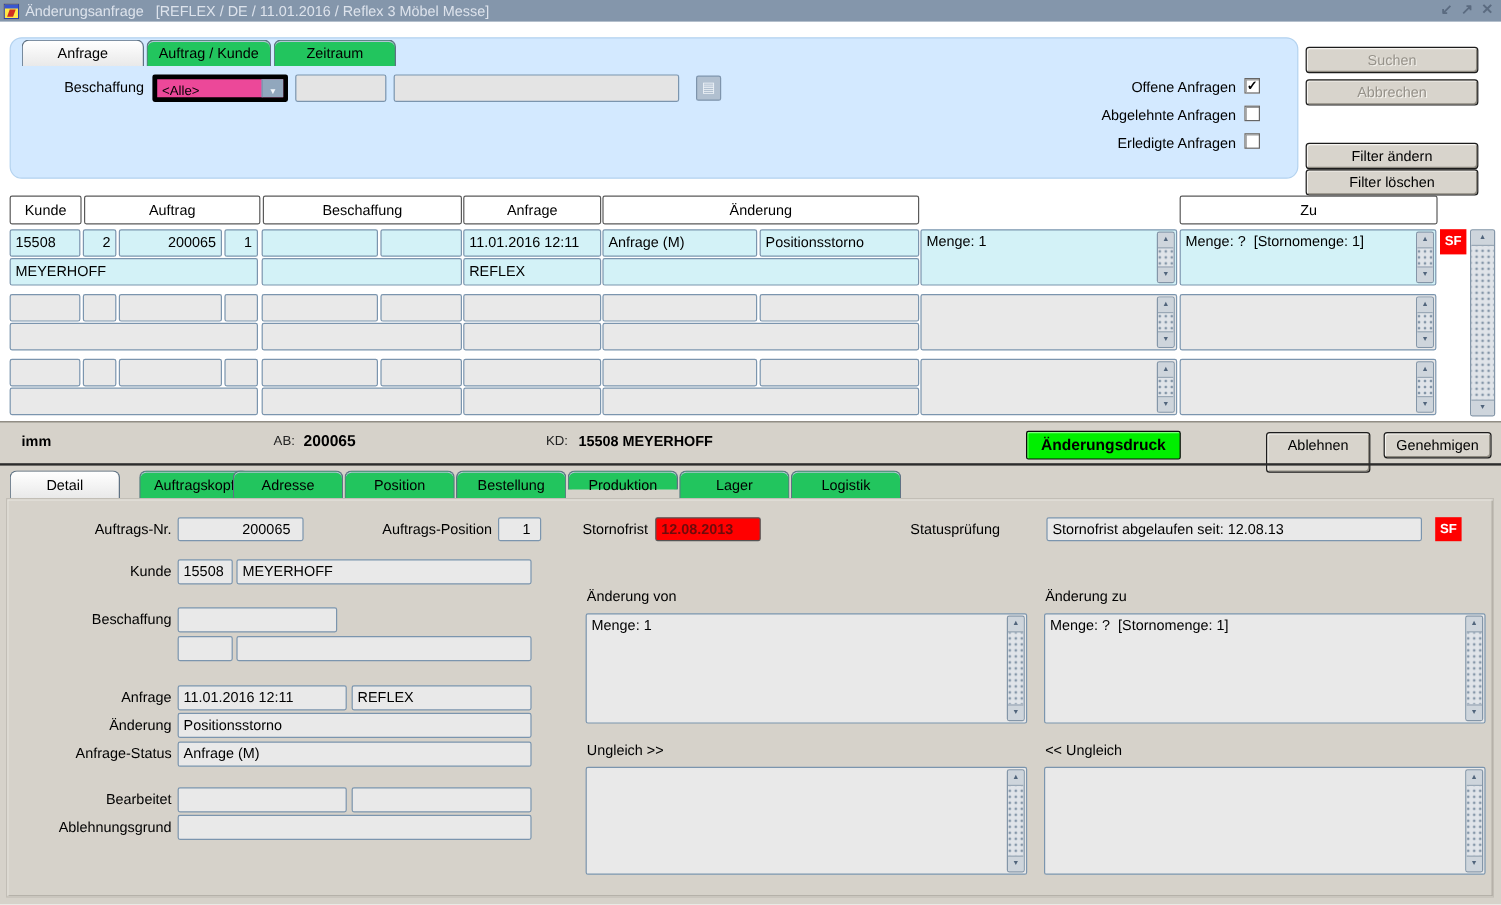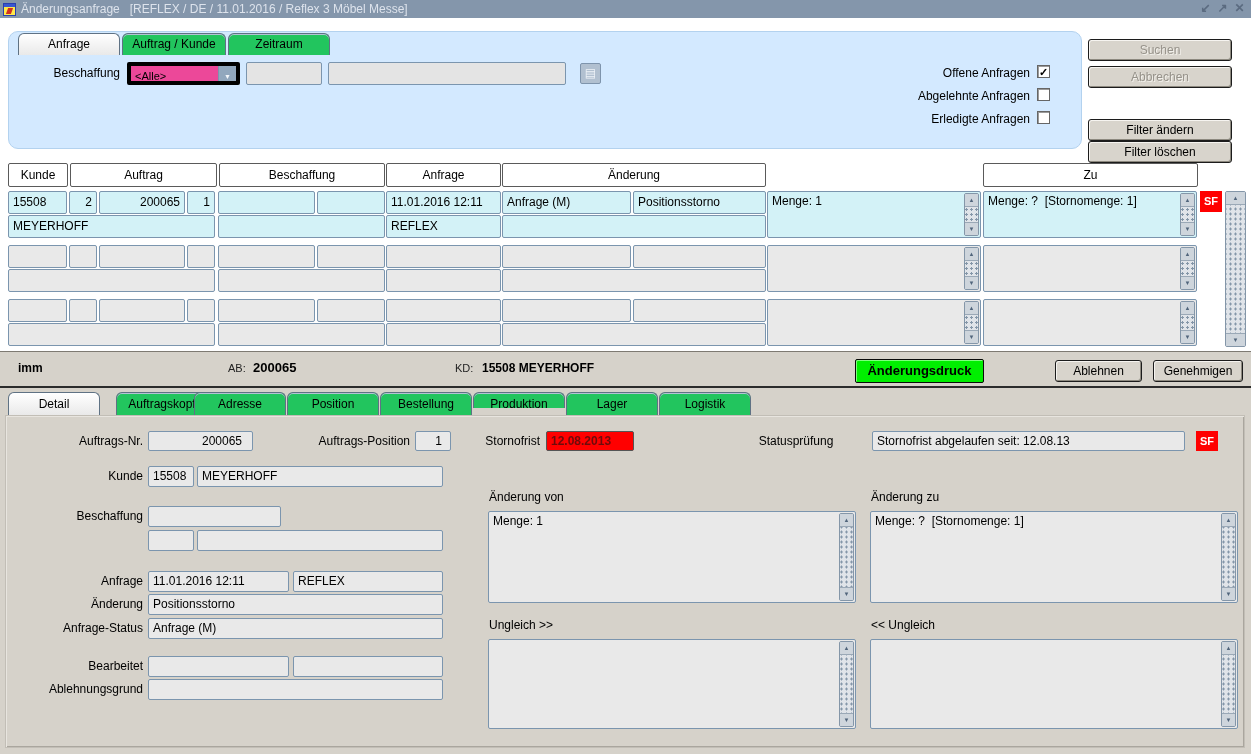"Ablehnen" div.btn { height: 22px -> 34px }
